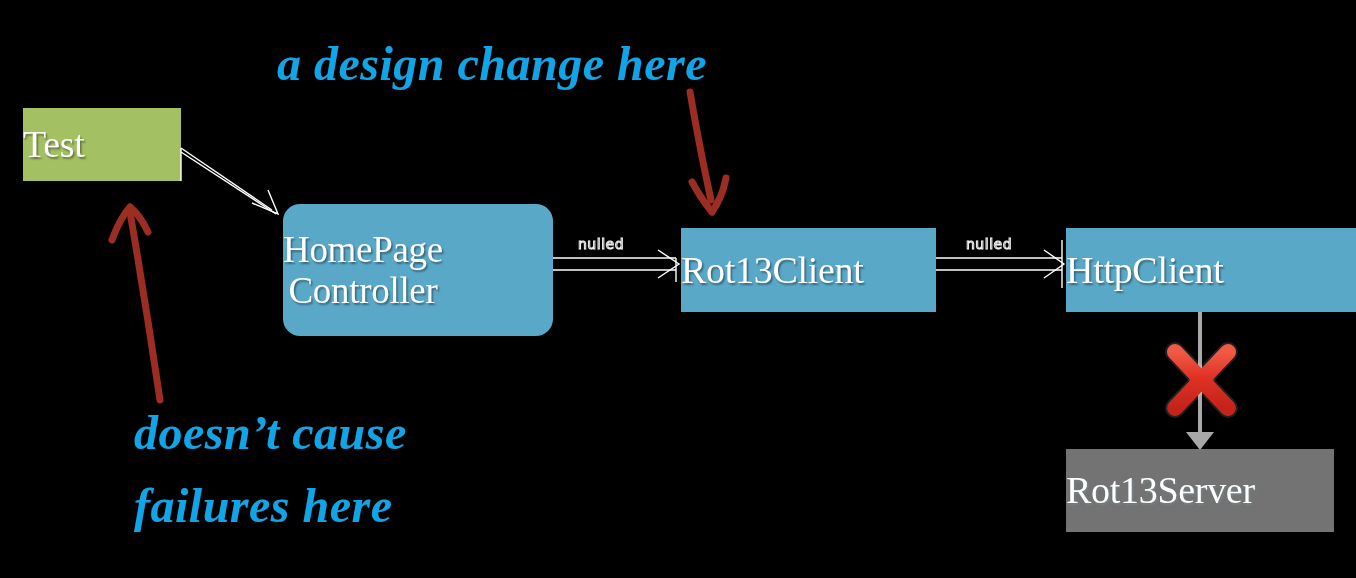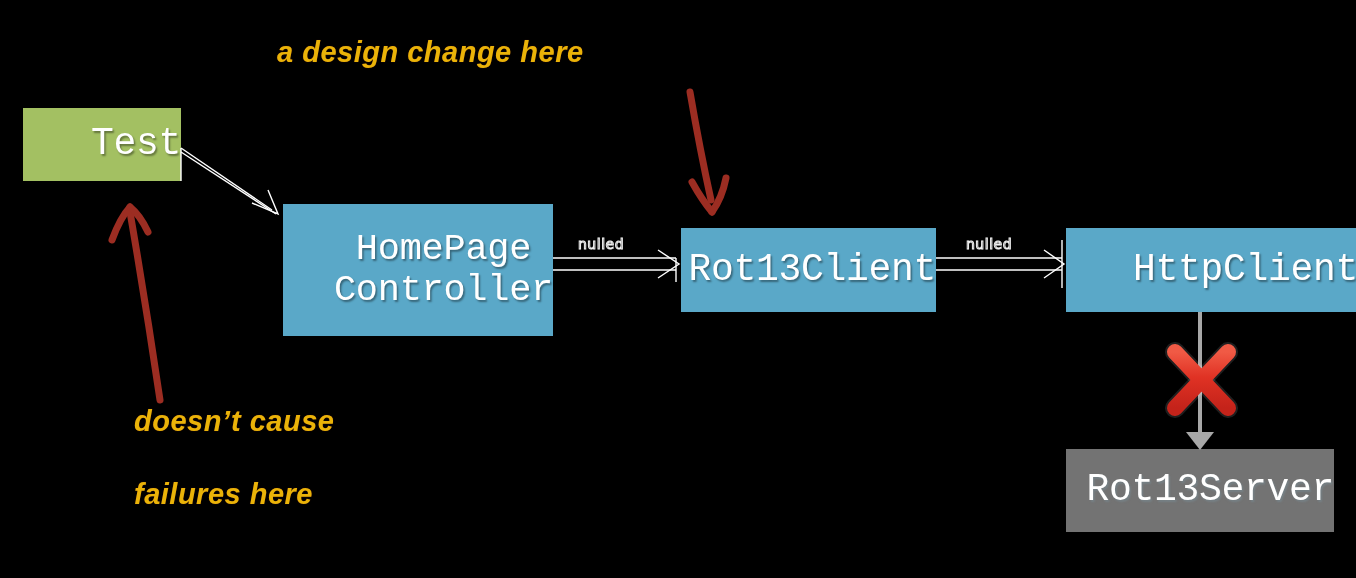"a design change here" .handwritten { color: #eab308 -> #0ea5e9; font-family: Liberation Sans, sans-serif -> Liberation Serif, serif; font-size: 29px -> 48px }
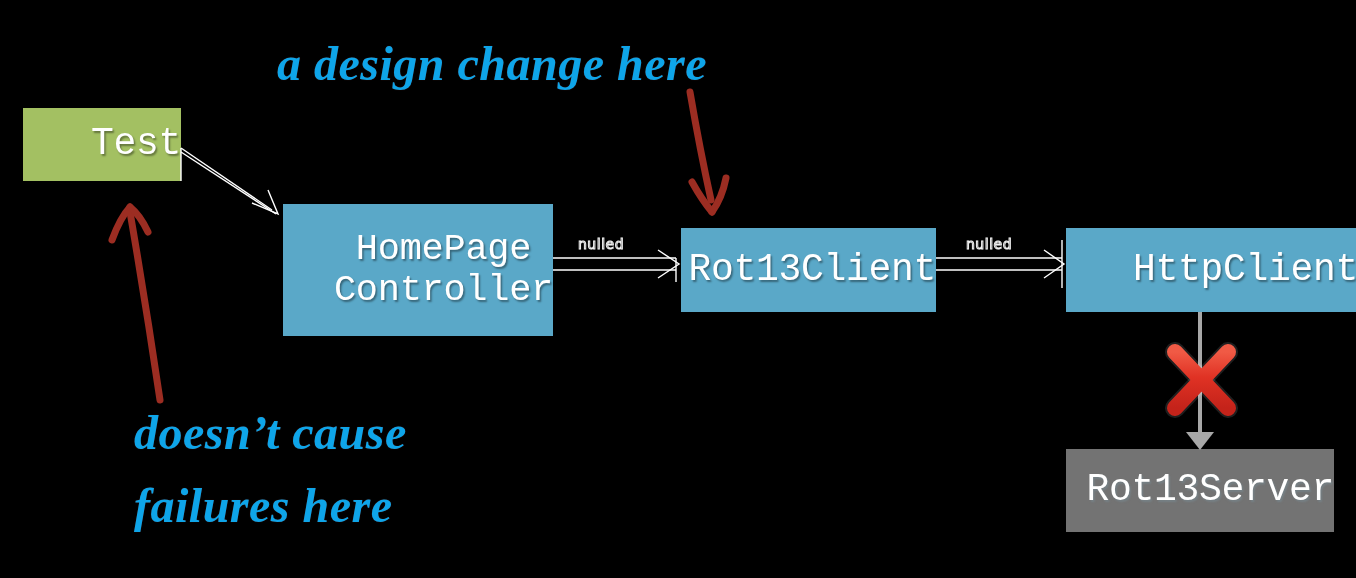"Test" .box { font-family: Liberation Mono, monospace -> Liberation Serif, serif; justify-content: flex-end -> flex-start }
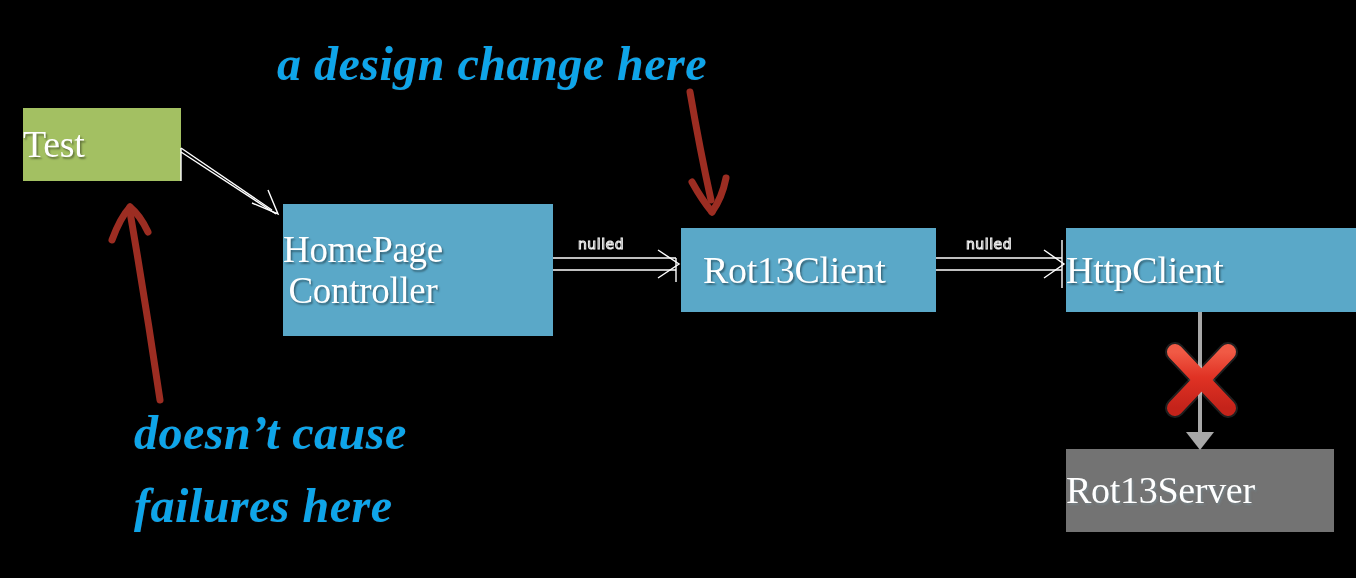"HomePage" .box-homepage { border-radius: none -> 17px }
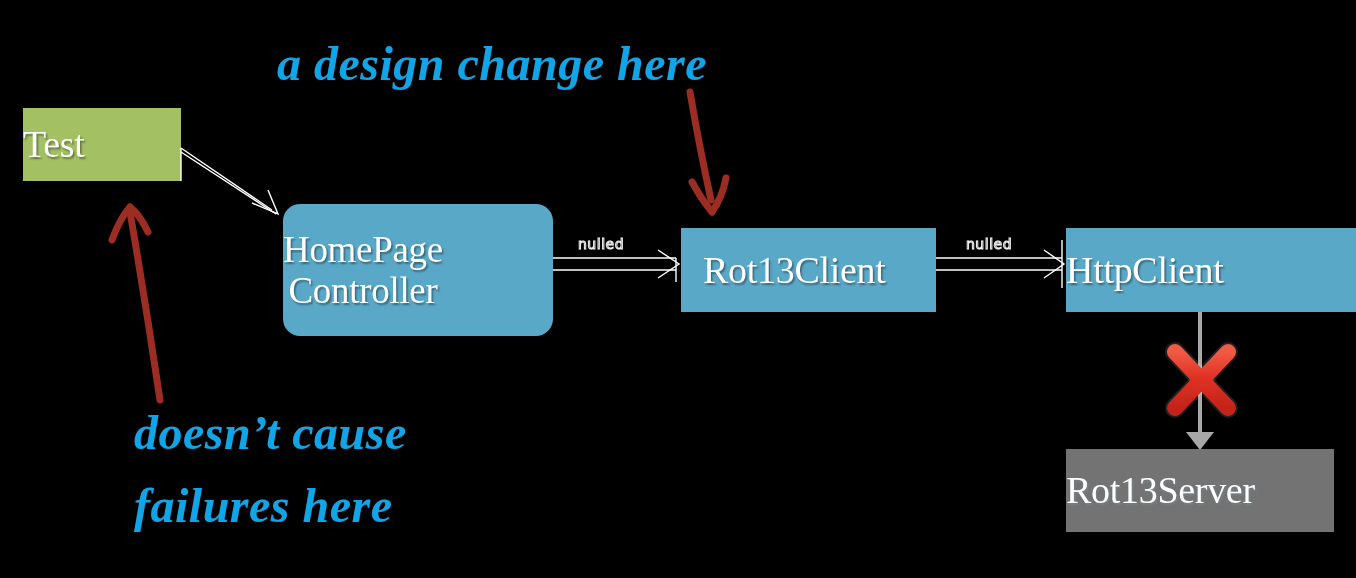"Rot13Client" .box-rot13client { padding-left: 22px -> none }
